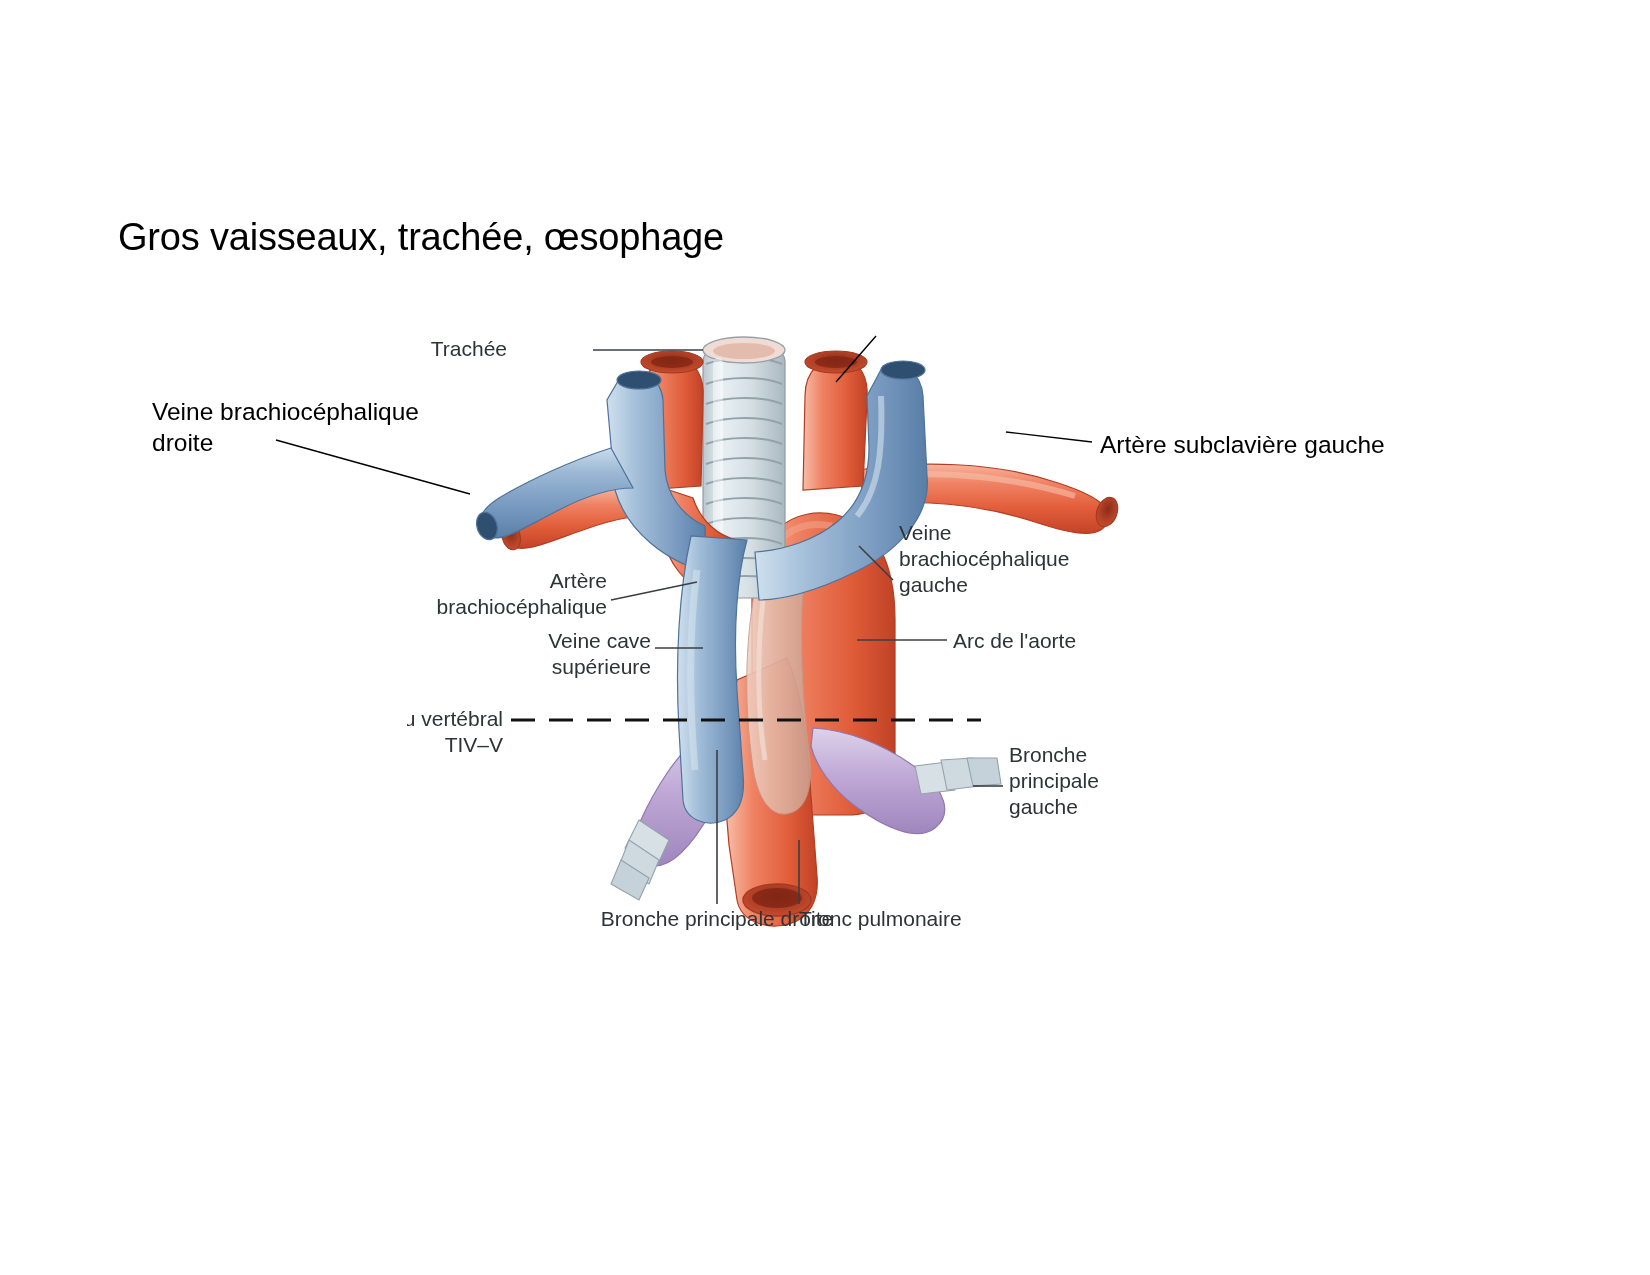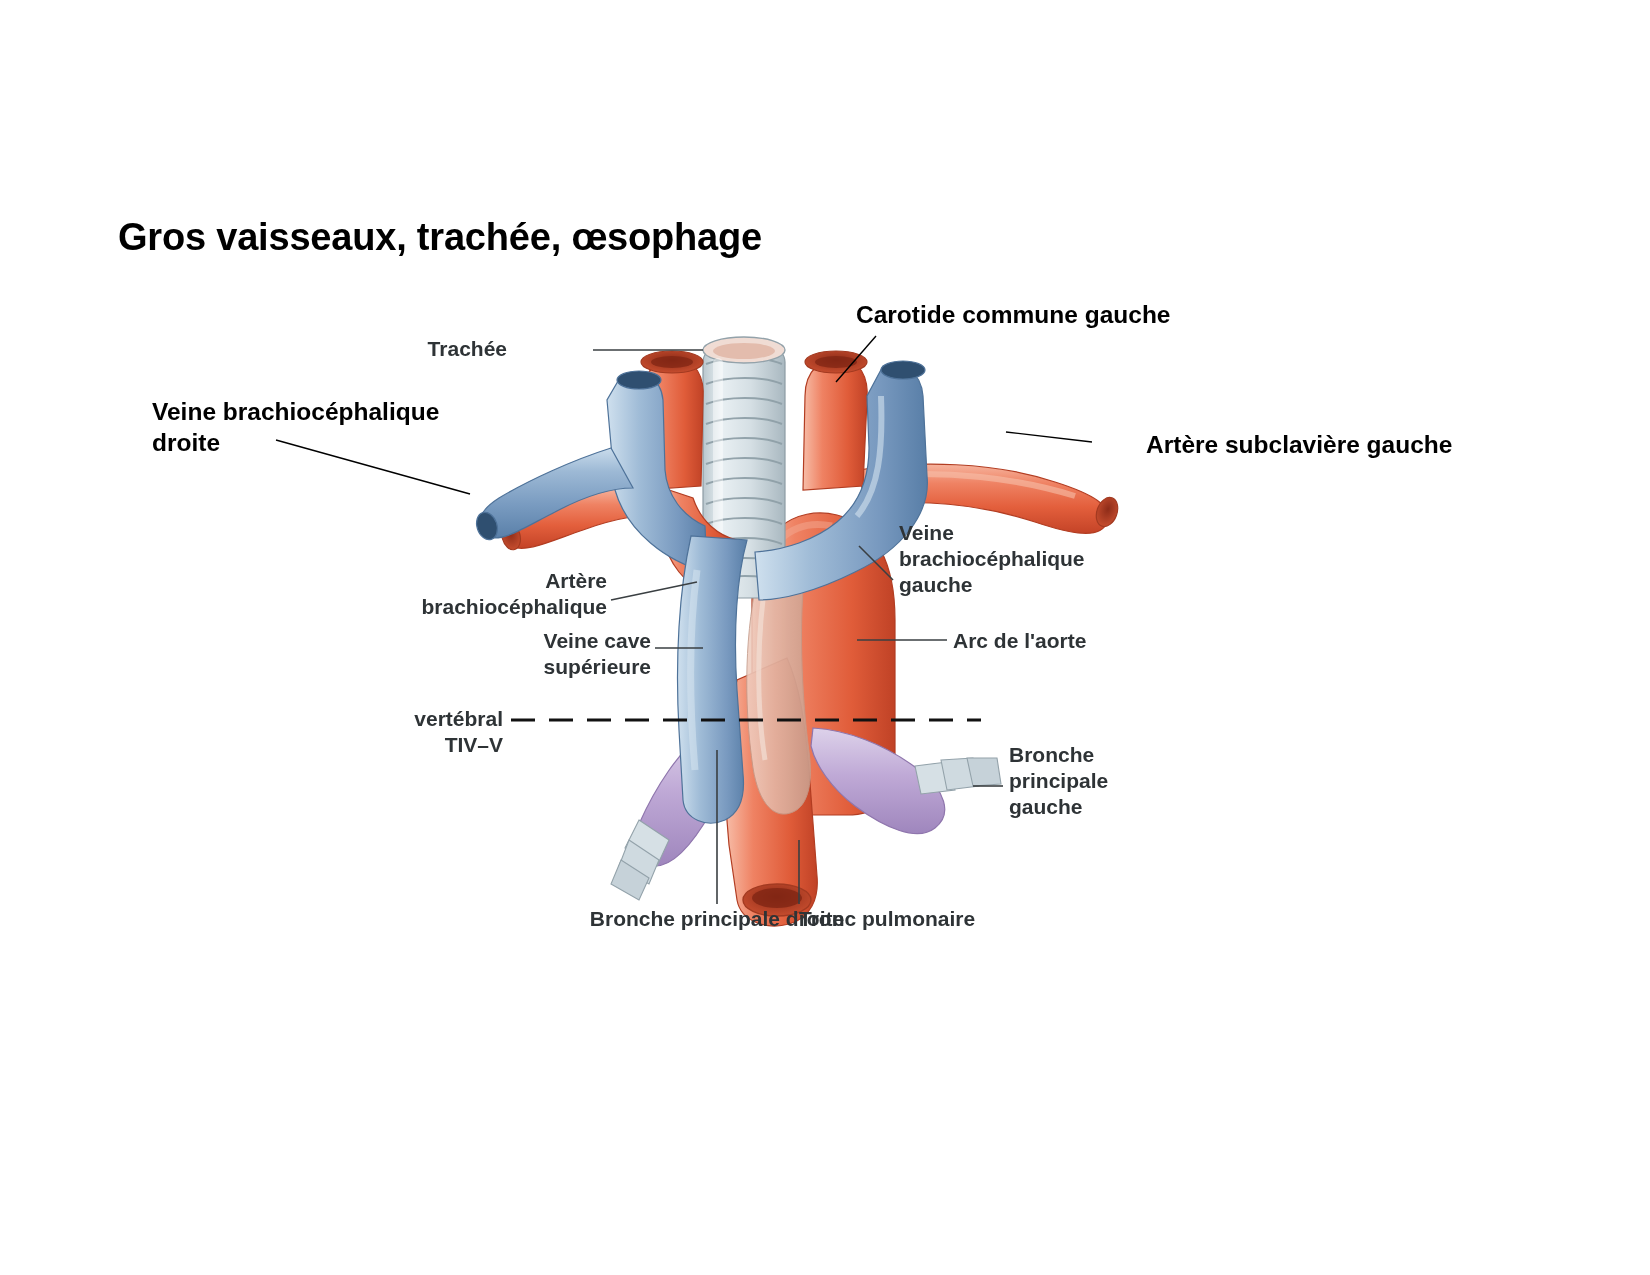"Gros vaisseaux, trachée, œsophage" #slide { font-weight: bold -> none }
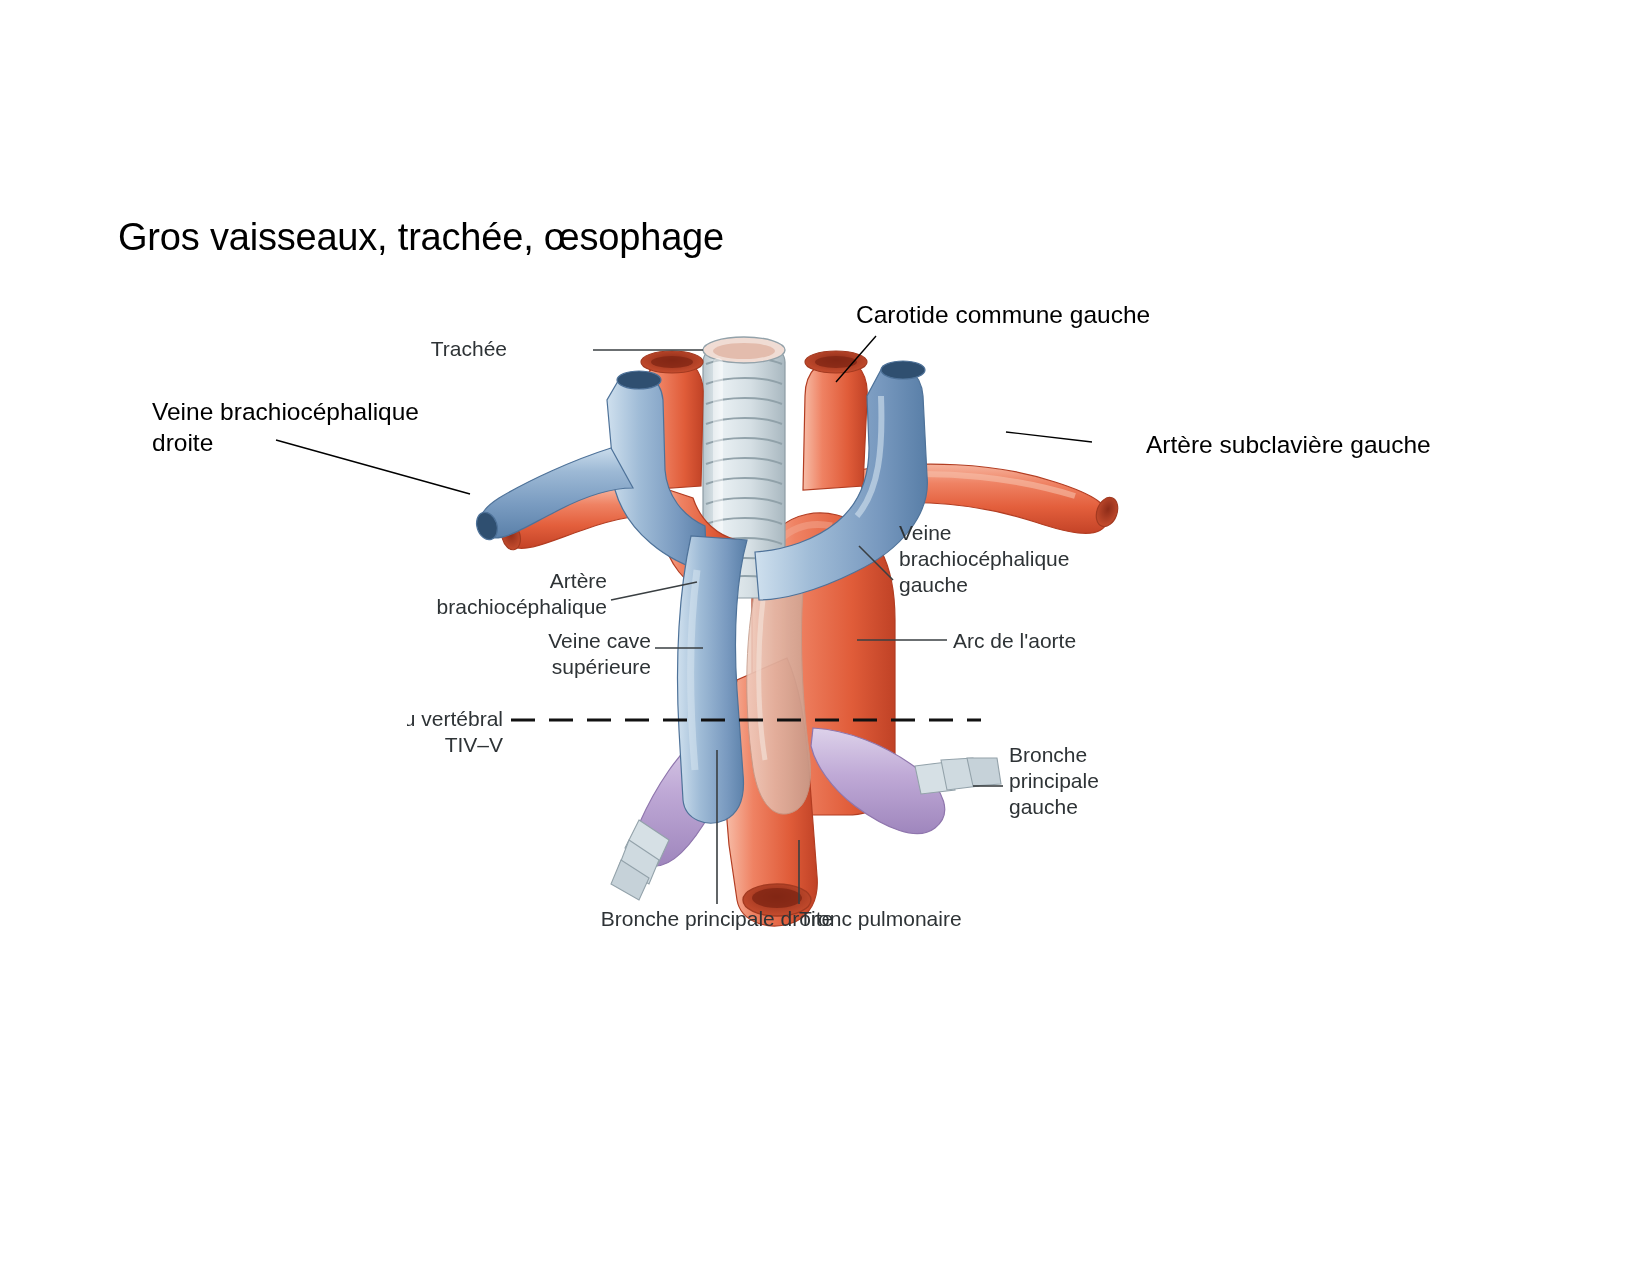"Carotide commune gauche" div.ov-label { html: <div>Carotide commune gauche</div> -> none }
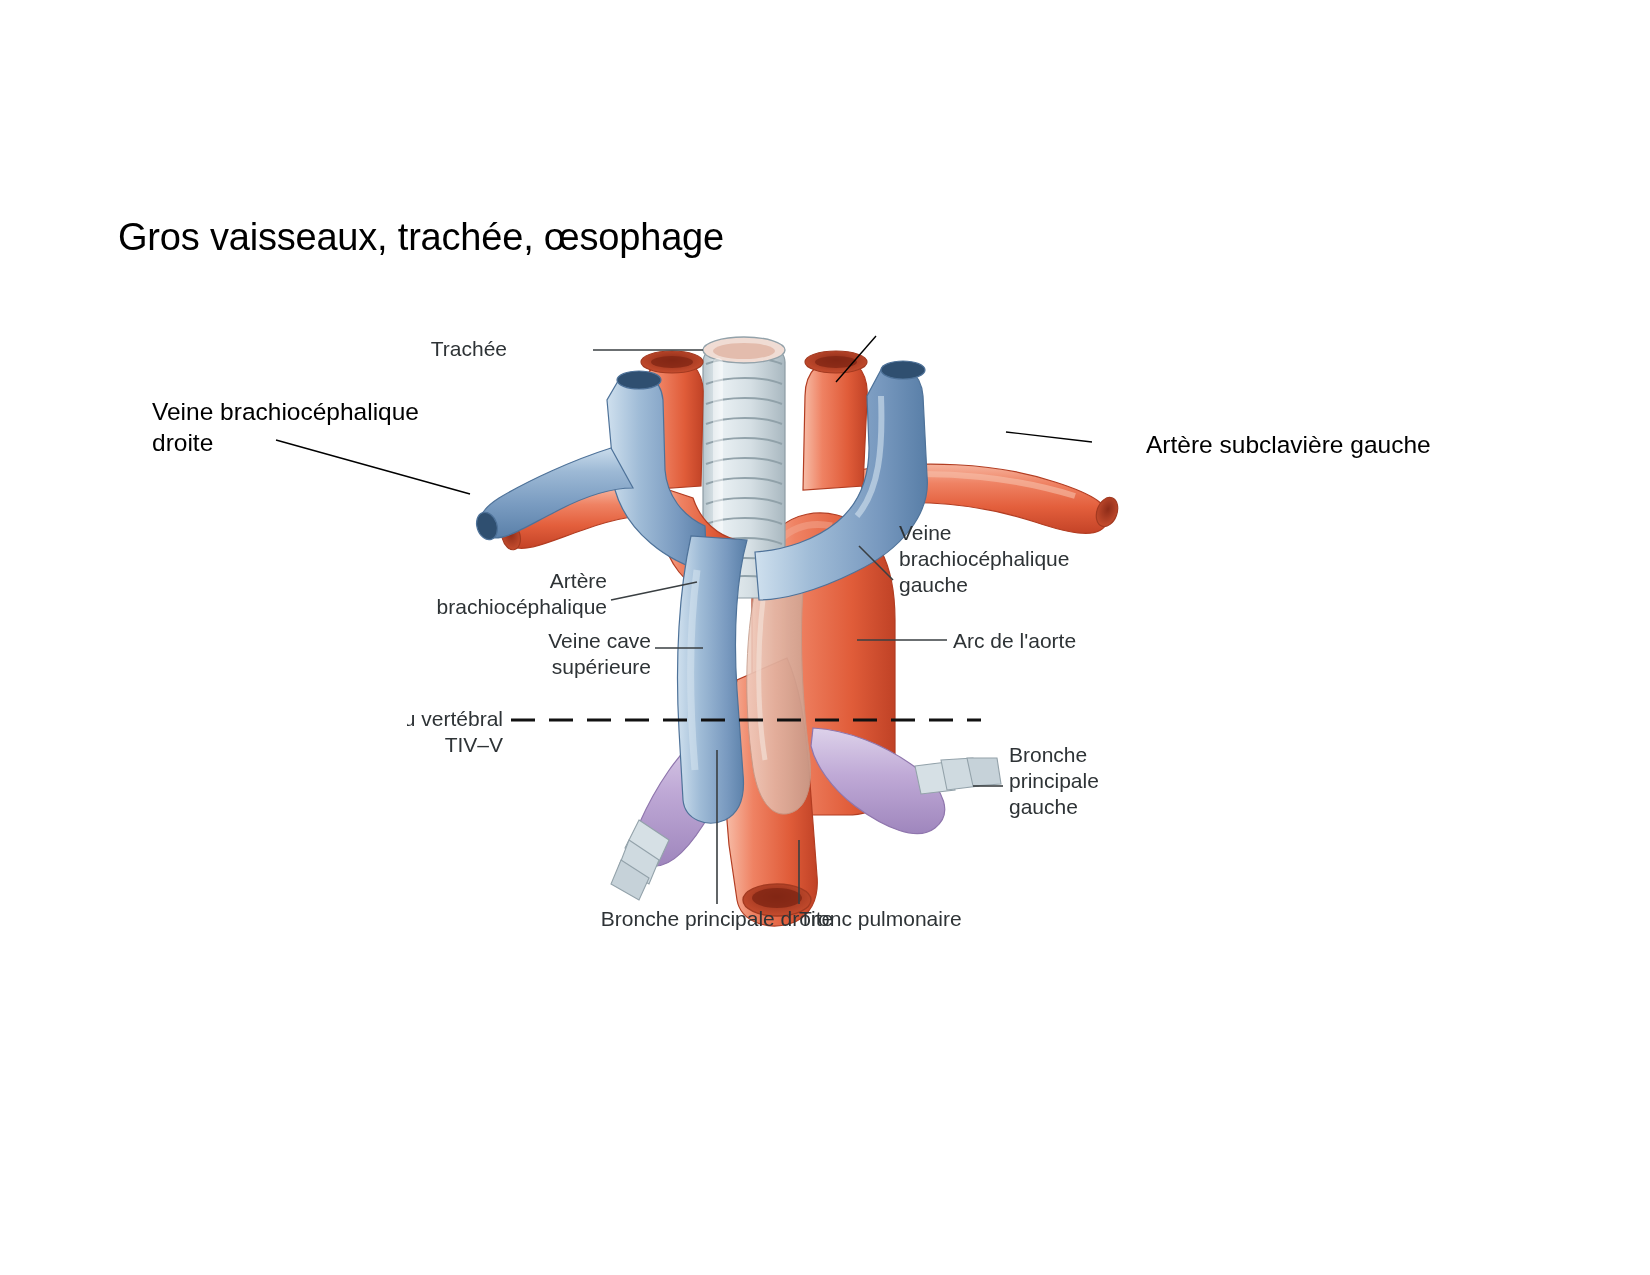"Artère subclavière gauche" #label-subclaviere { margin-left: 46px -> none }
